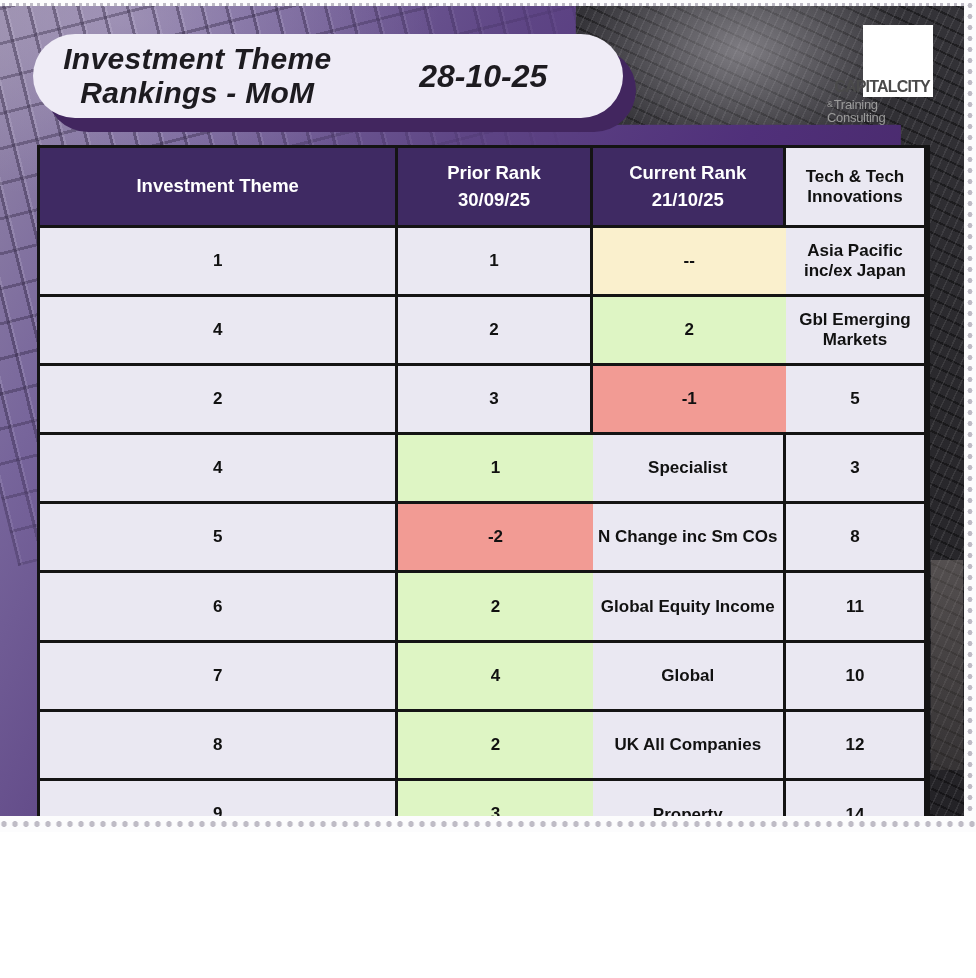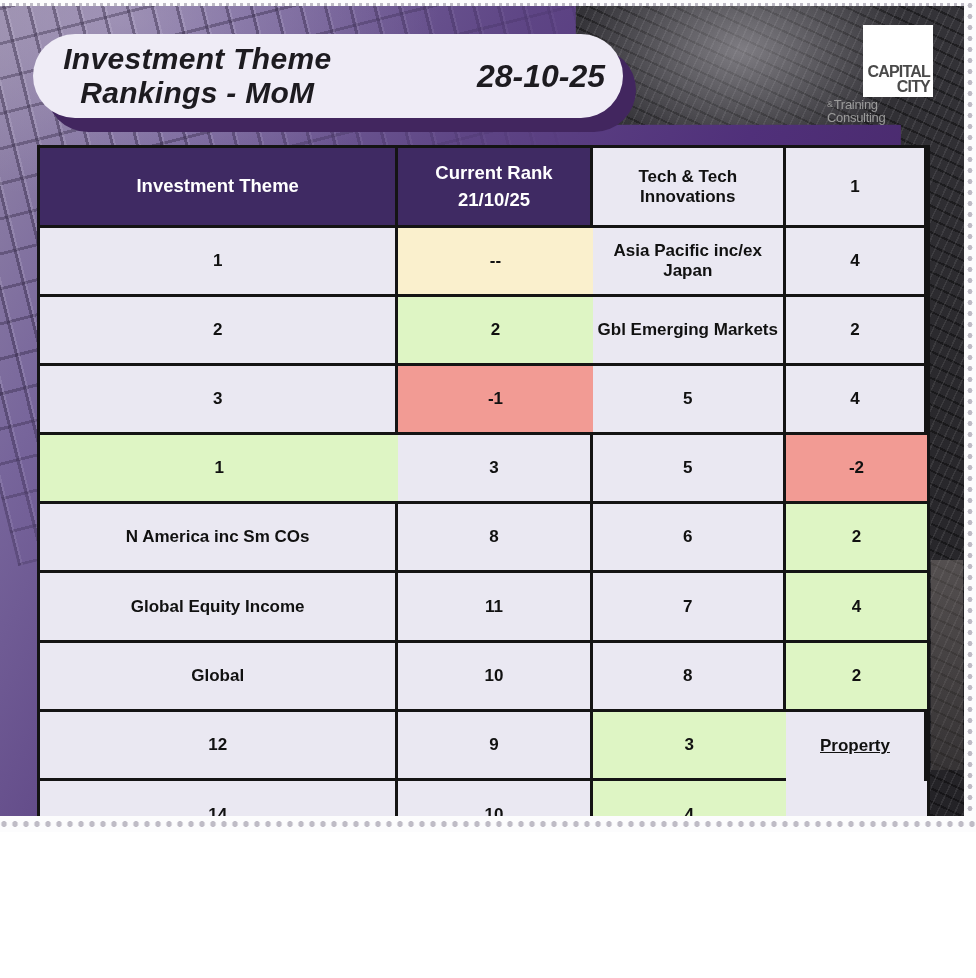"28-10-25" .banner-date { text-align: right -> center }
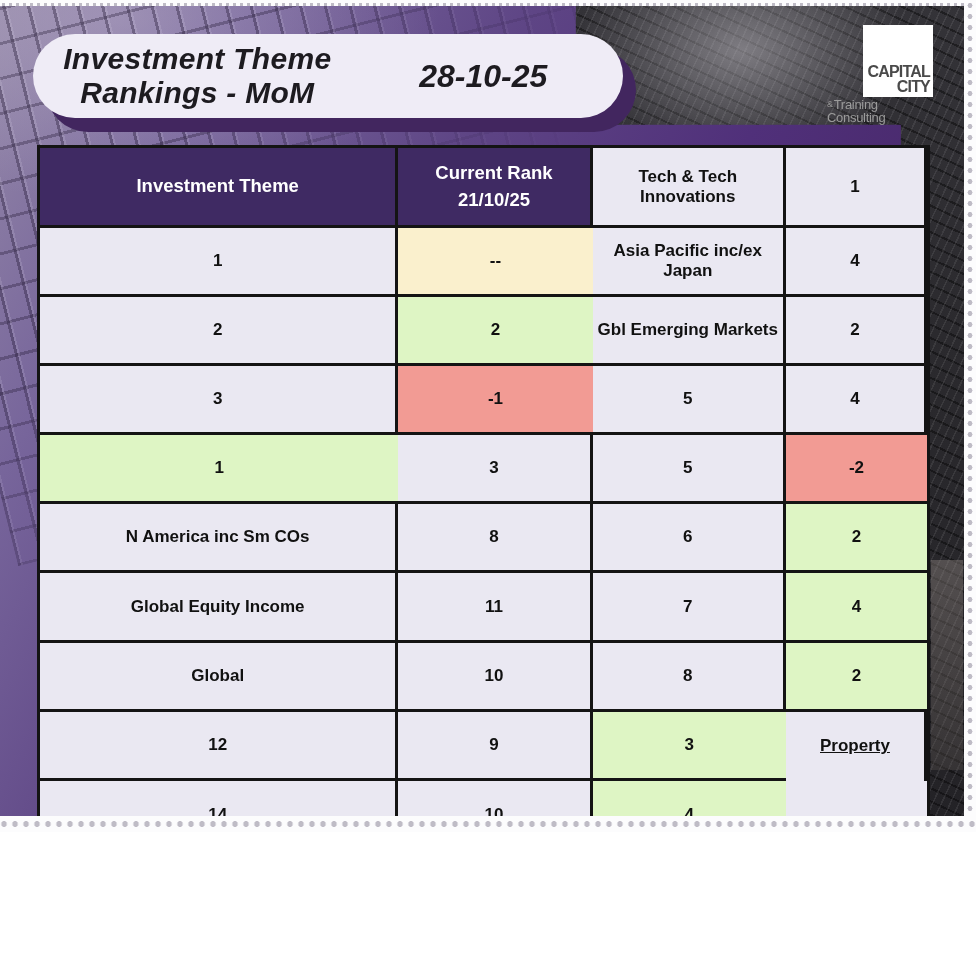"CAPITAL" .logo-square { flex-direction: column -> row }
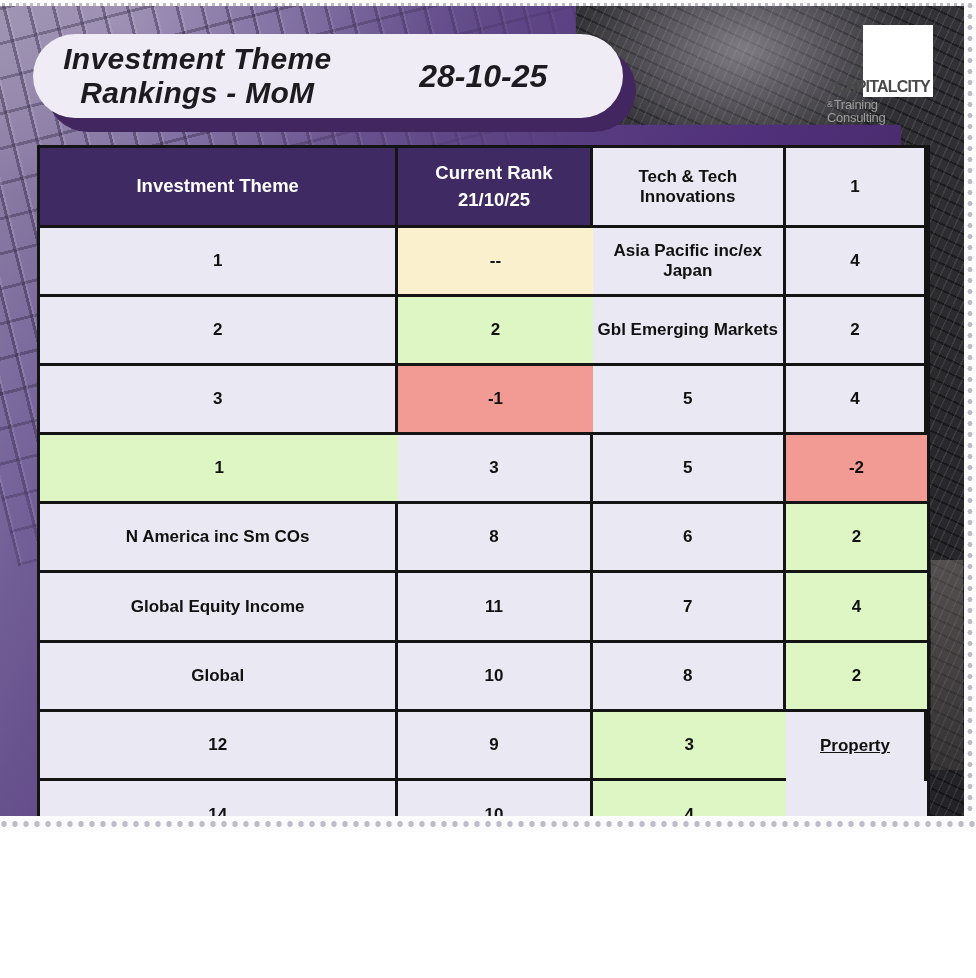"Prior Rank" div.cell { html: none -> <div> <span>Prior Rank</span> <span>30/09/25</span> </div> }
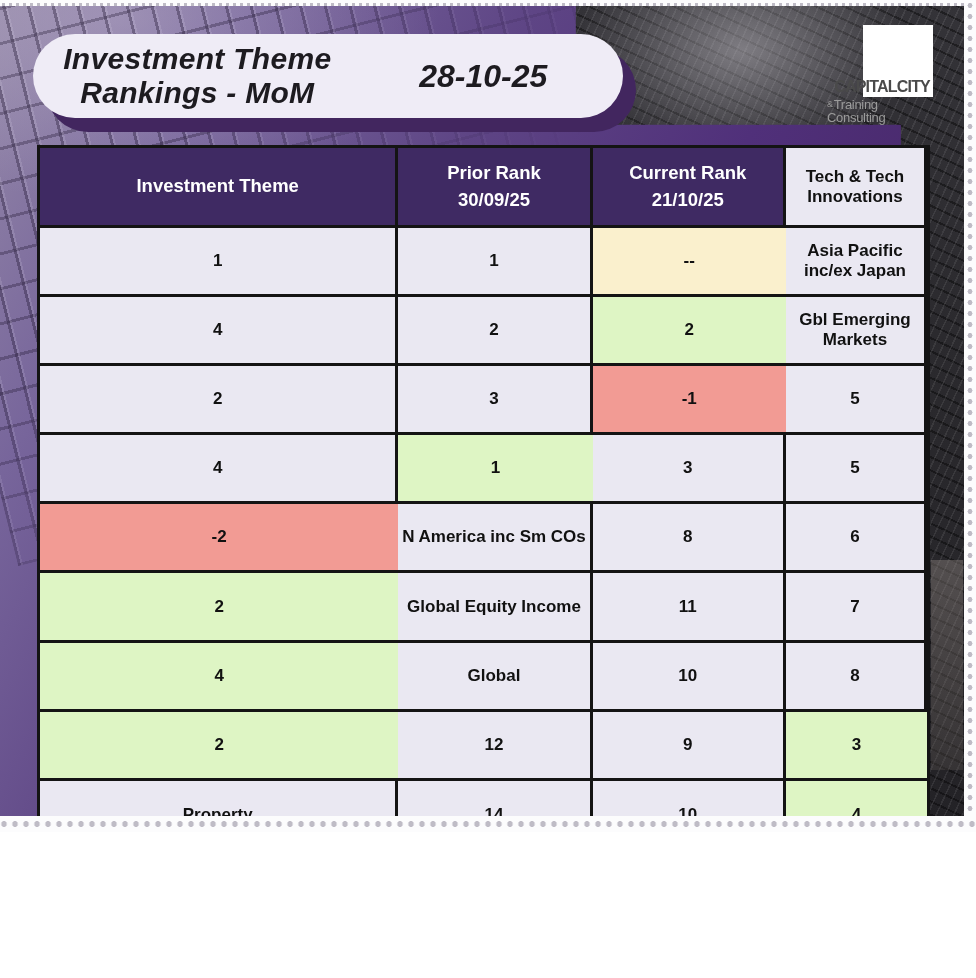"Specialist" div.cell { html: none -> <div> <span>Specialist</span> </div> }
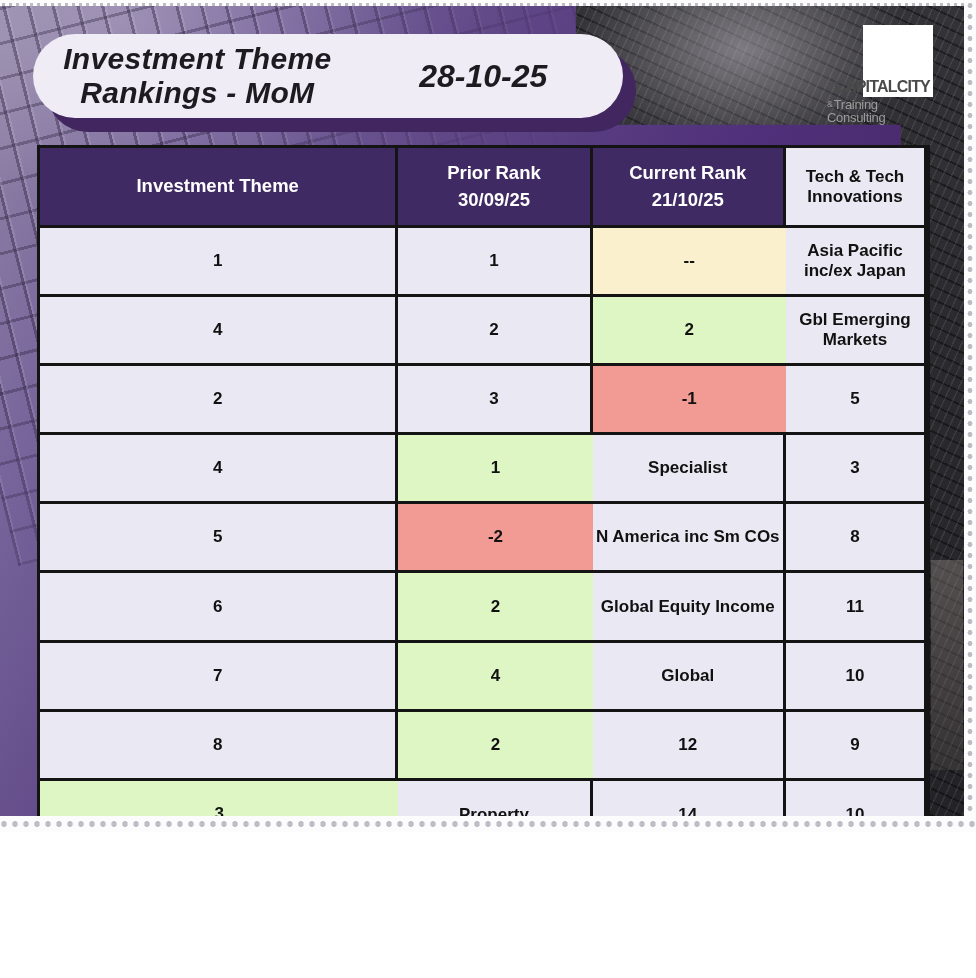"N America inc Sm COs" span { text: America -> Change }
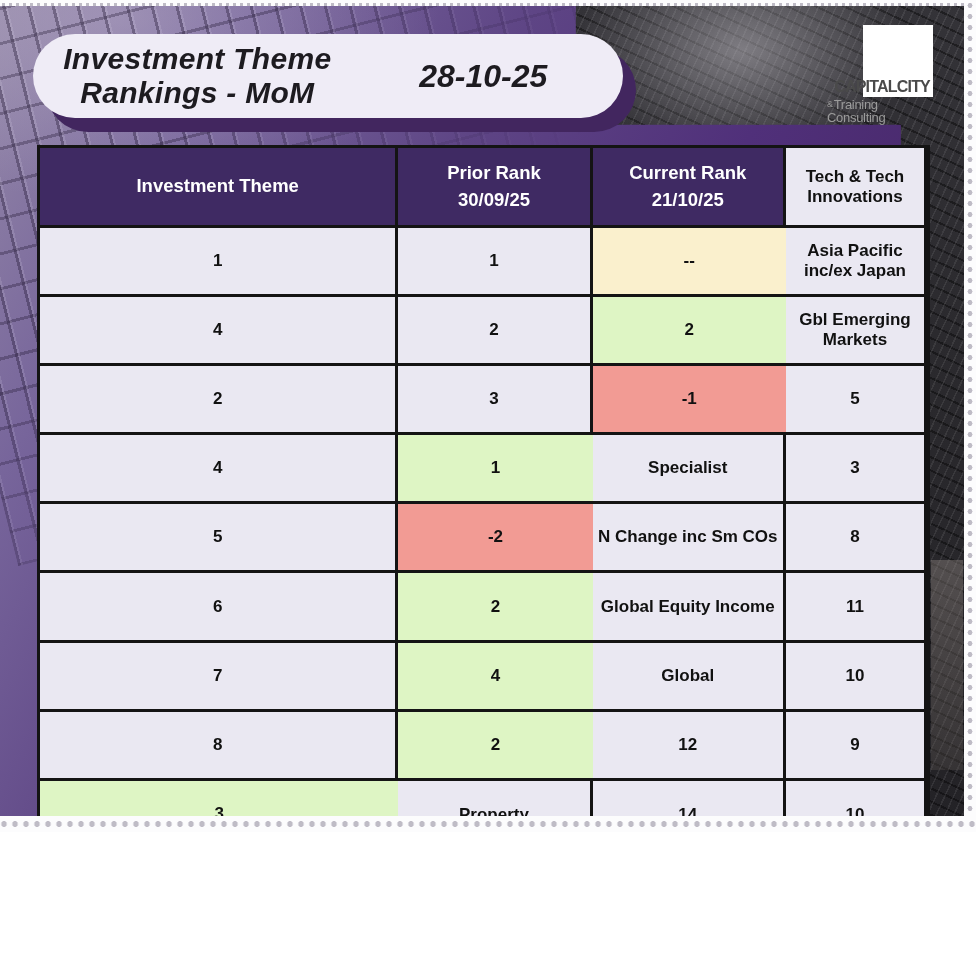"UK All Companies" div.cell { html: none -> <div> <span>UK All Companies</span> </div> }
